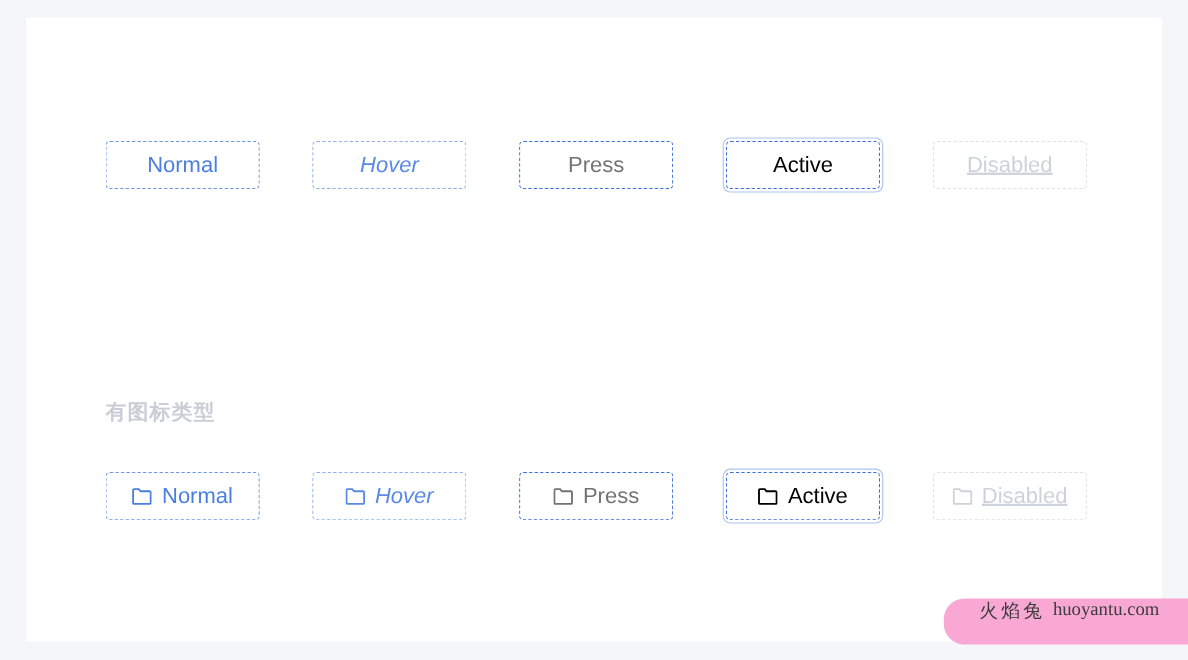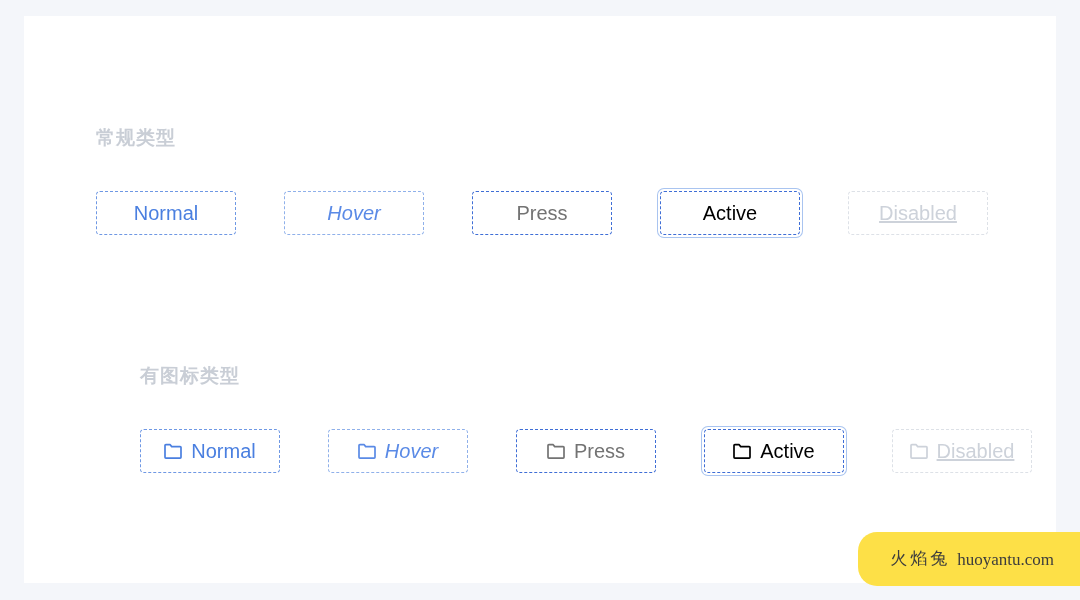"常规类型" h2.section-title { html: <h2>常规类型</h2> -> none }
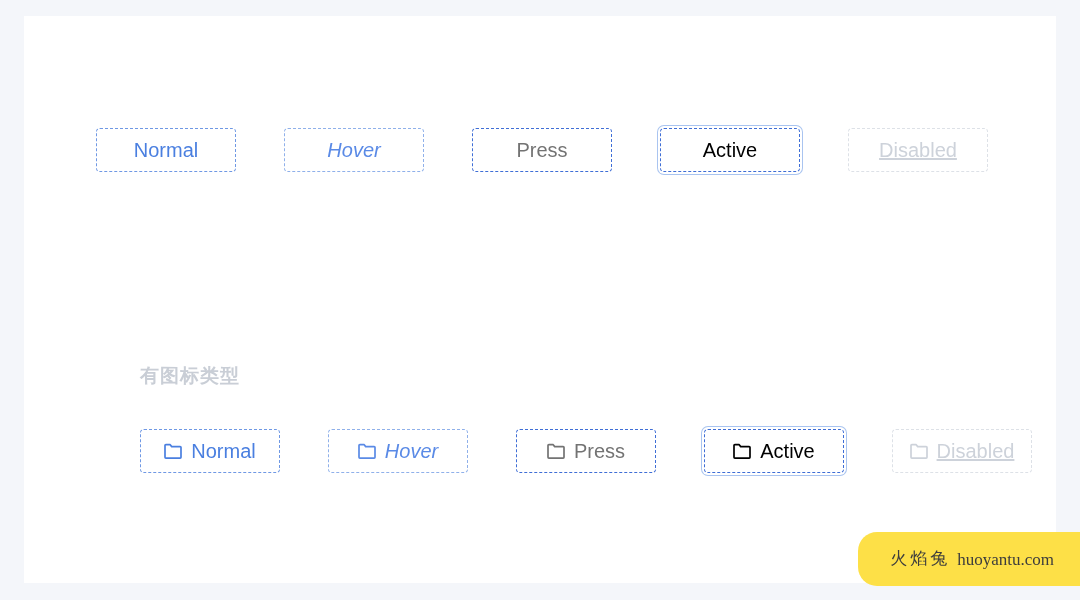"有图标类型" #section-icon { margin-left: 44px -> none }
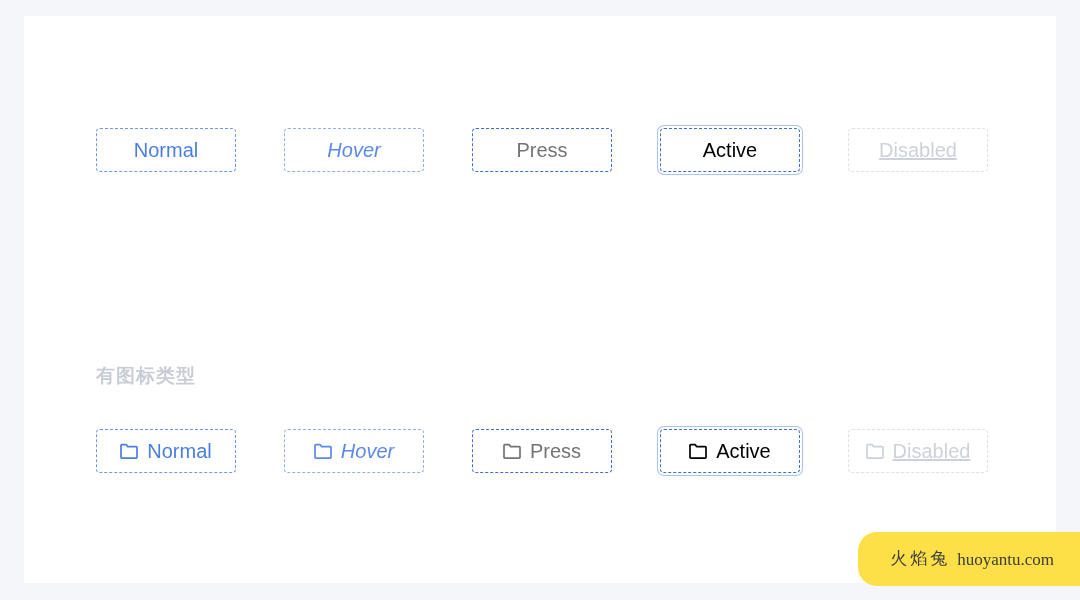"火焰兔" #watermark { align-items: flex-end -> flex-start; background: #fde047 -> #f9a8d4; padding: 0 26px 16px 32px -> 0 26px 4px 32px }
